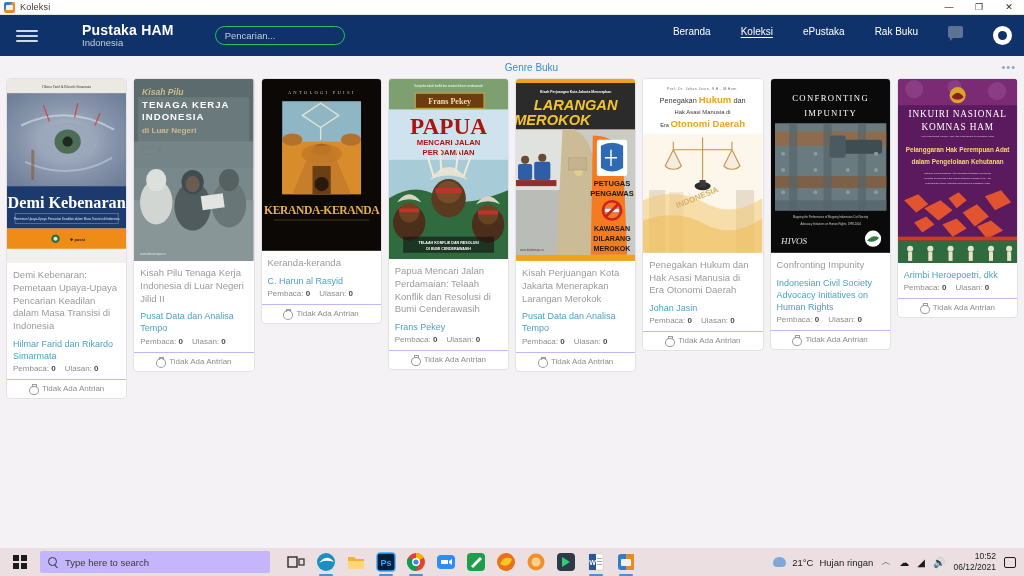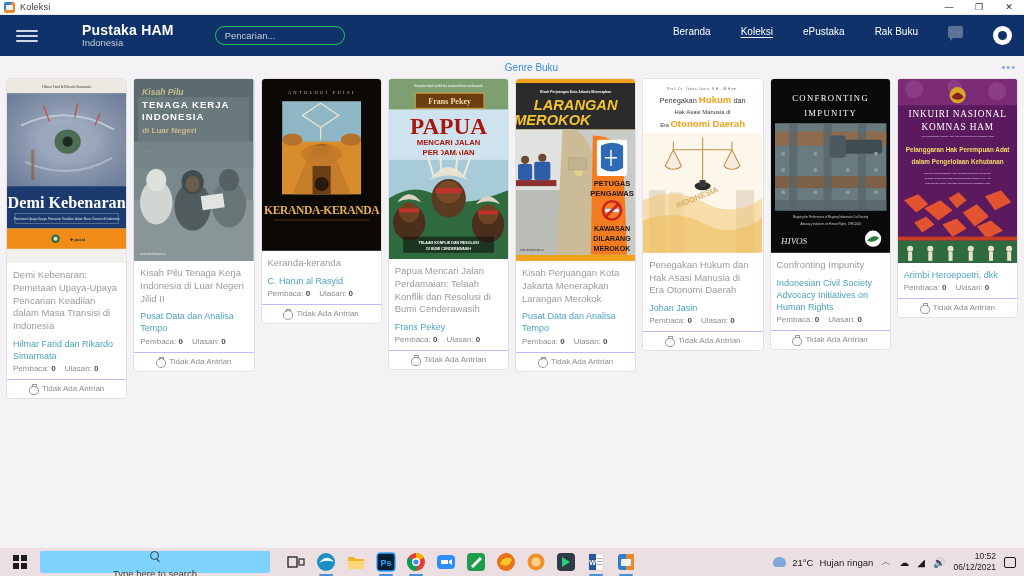"Type here to search" .tb-search { background: #7dd3fc -> #c4b5fd; flex-direction: column -> none }
